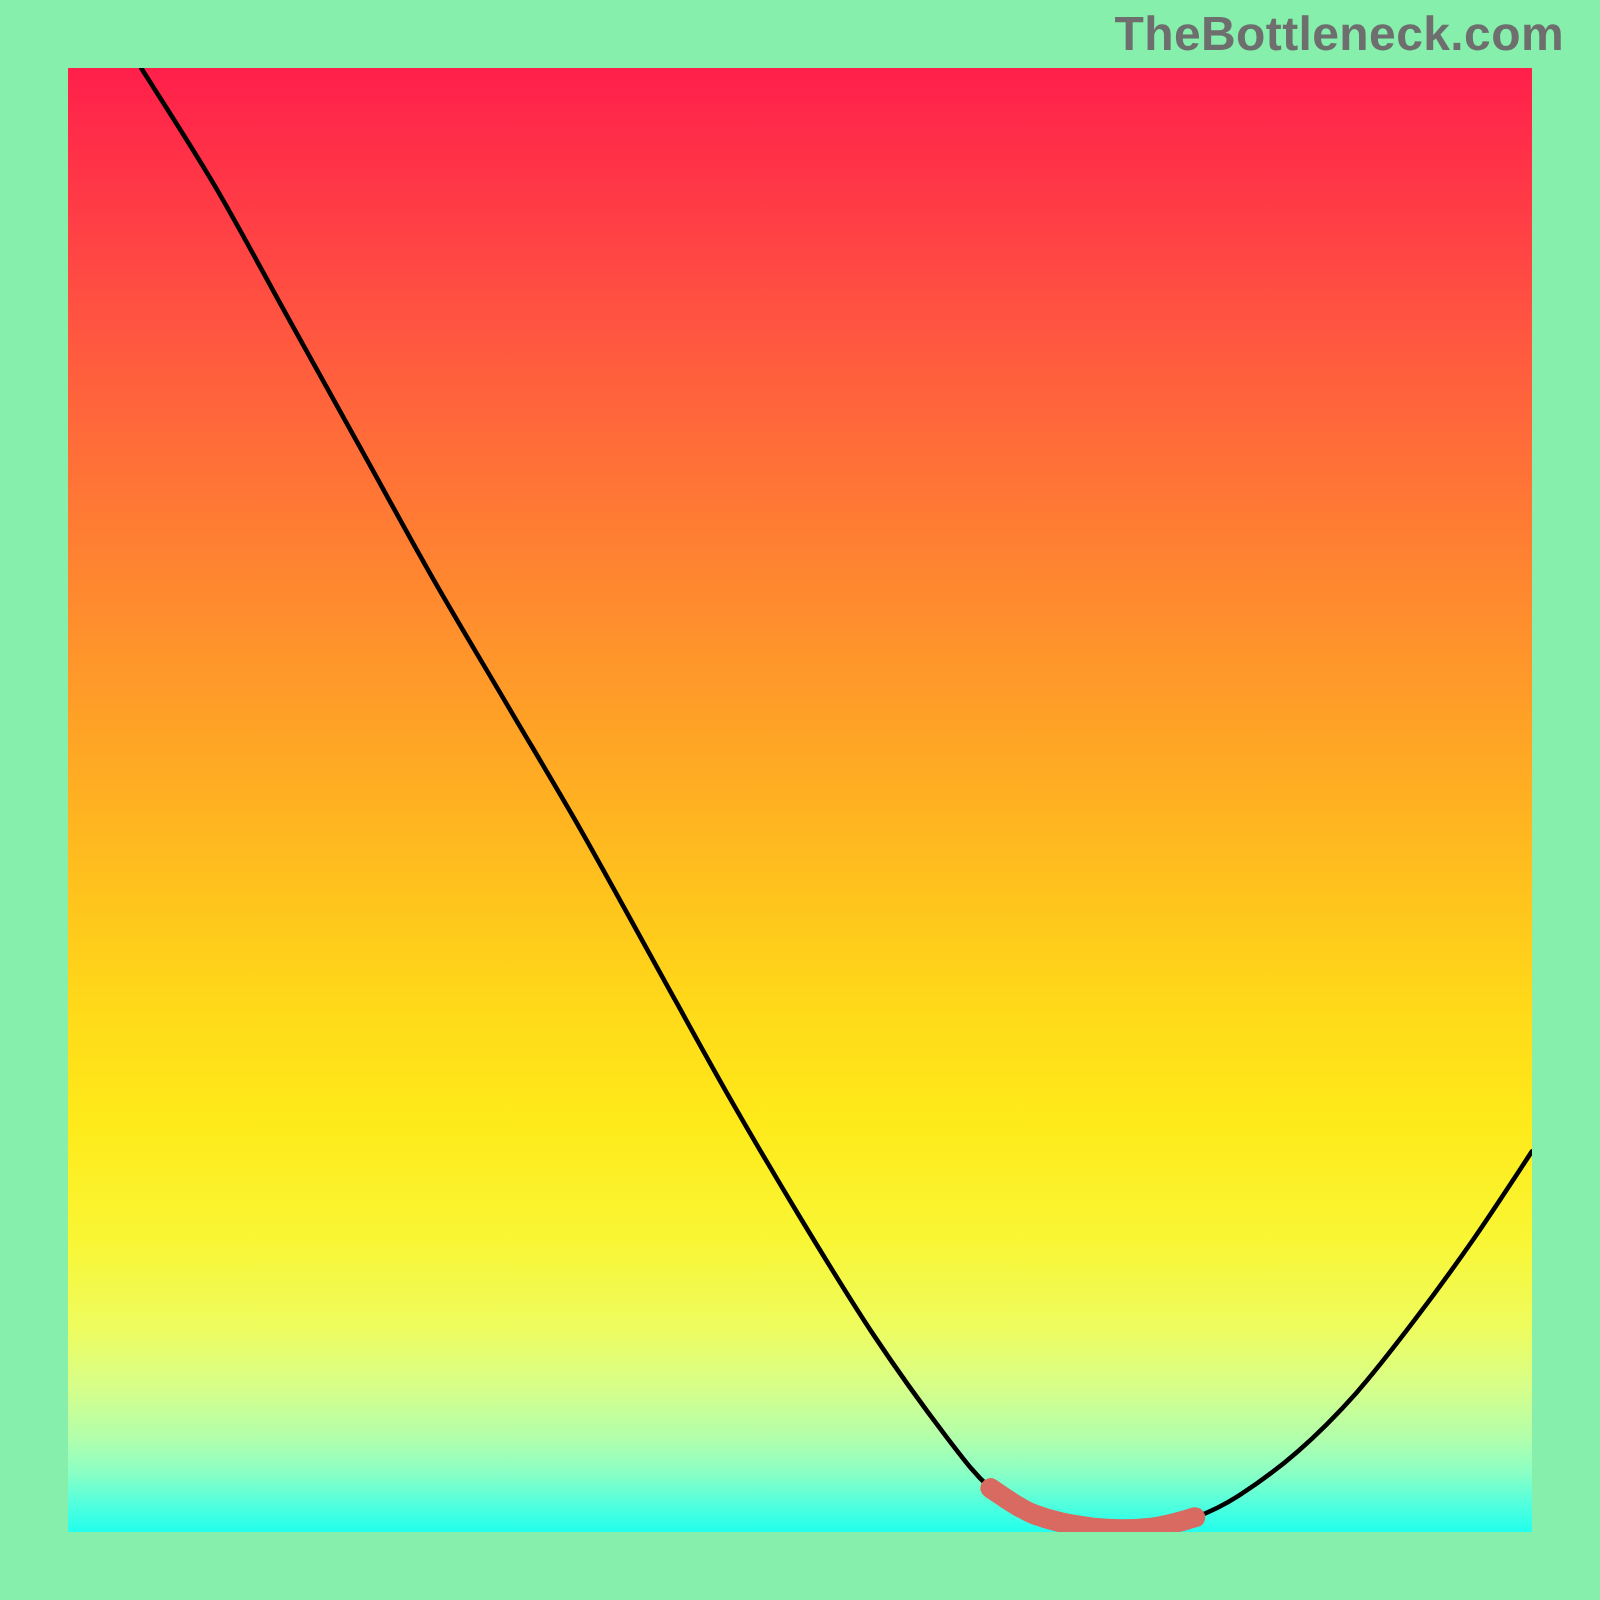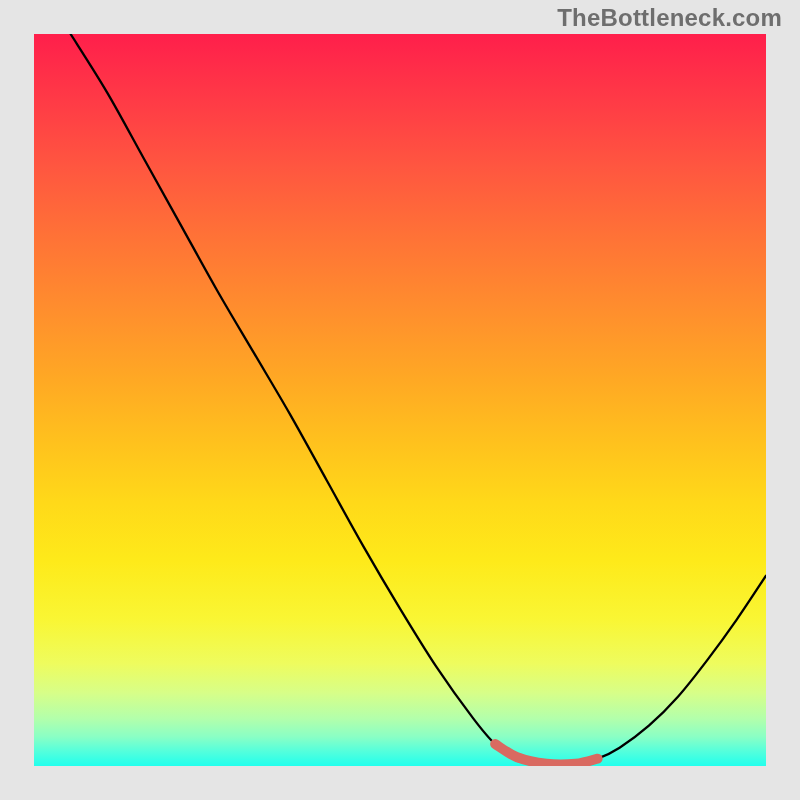"TheBottleneck.com" .frame { background: #e5e5e5 -> #86efac }
